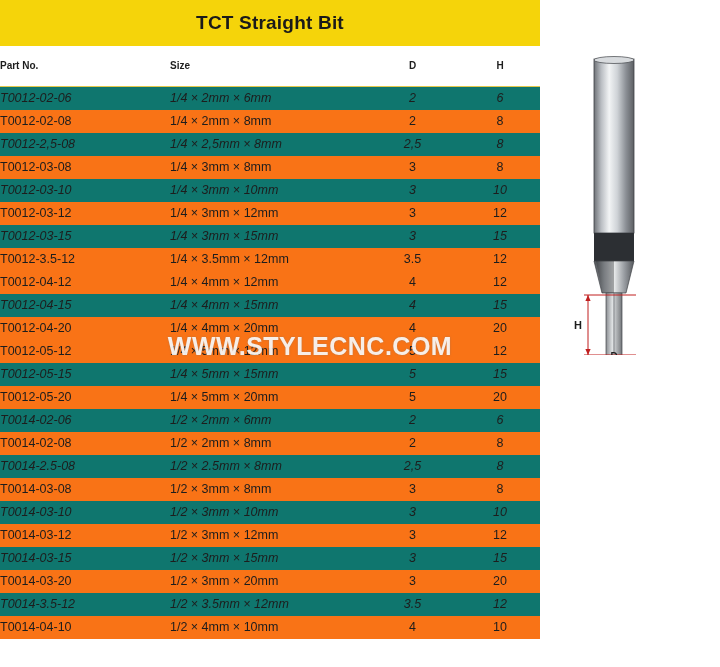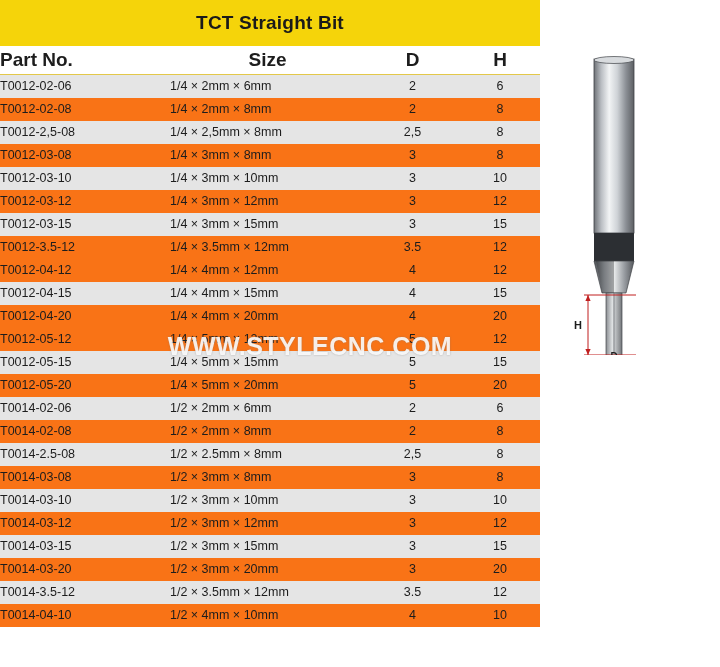"Part No." table.spec thead th { font-size: 19px -> 10px; height: 28px -> 40px }
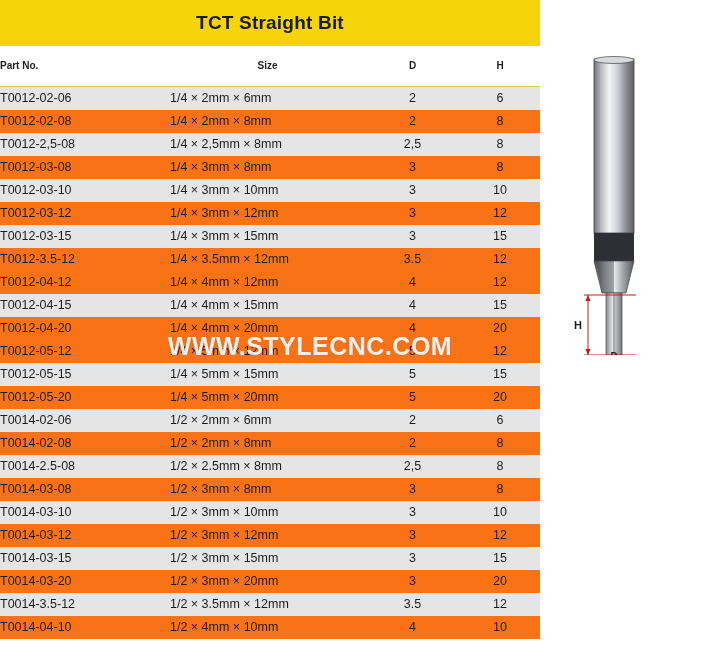"Size" th.size { text-align: center -> left }
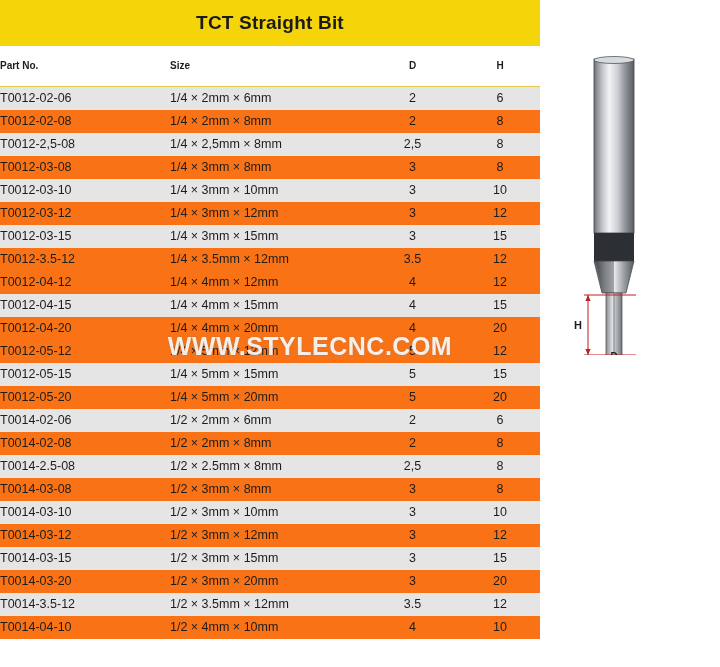"T0012-02-06" tbody tr.odd { background: #e5e5e5 -> #0f766e; font-style: none -> italic }
